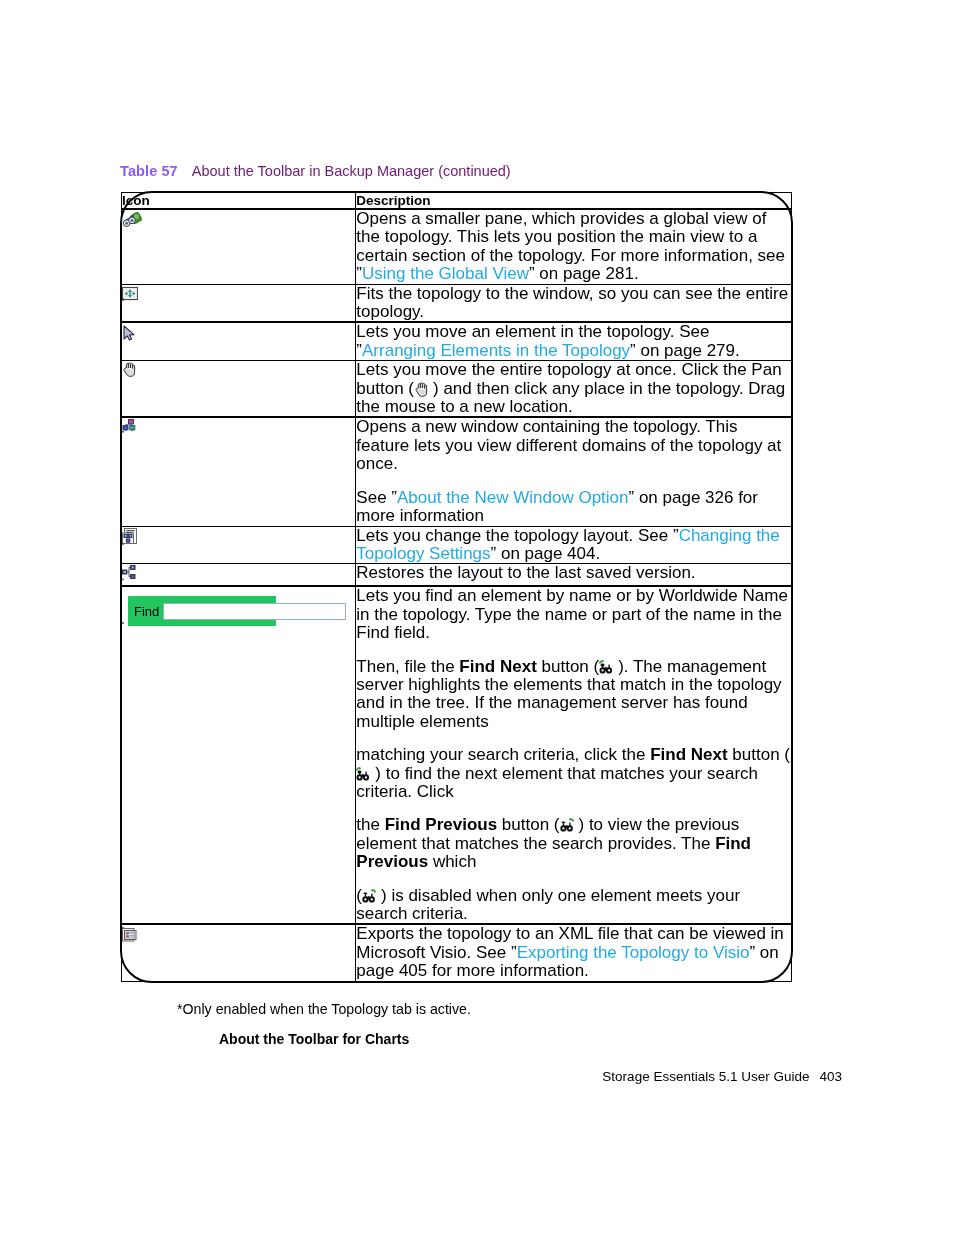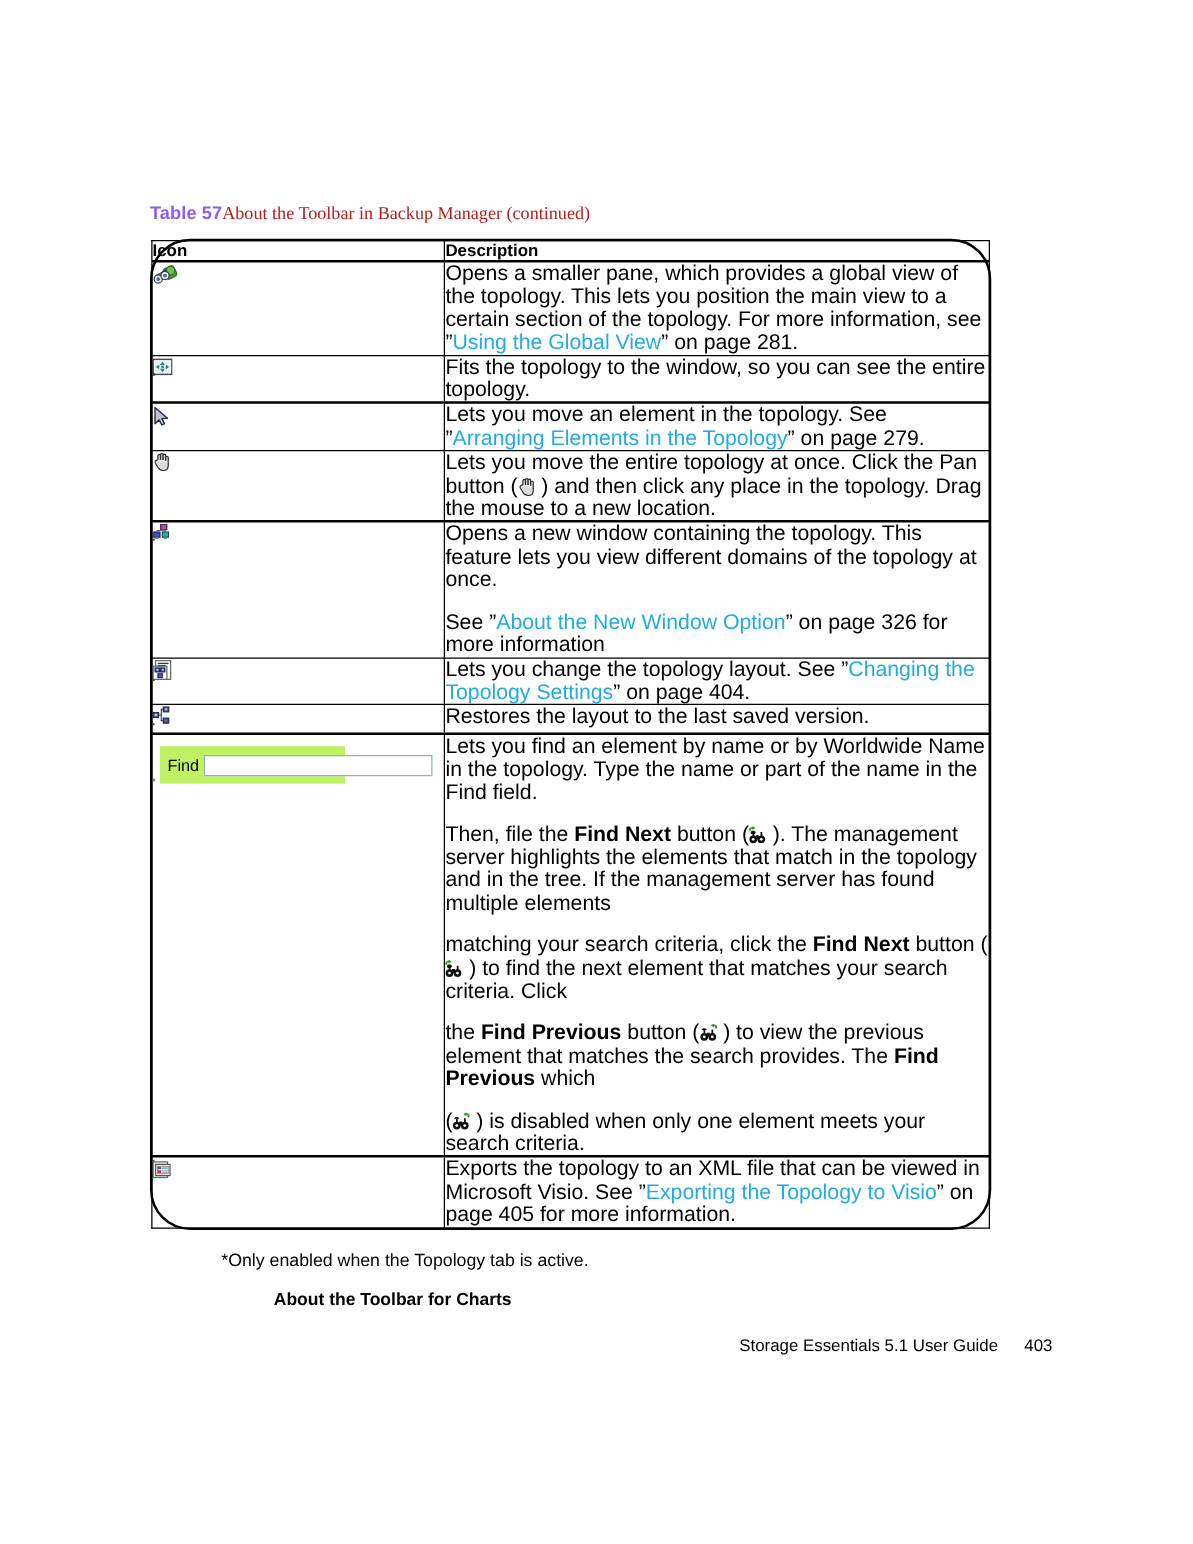"About the Toolbar in Backup" .table-caption .tbl-title { color: #b91c1c -> #701a75; font-family: Liberation Serif, serif -> none; margin-left: none -> 14px }
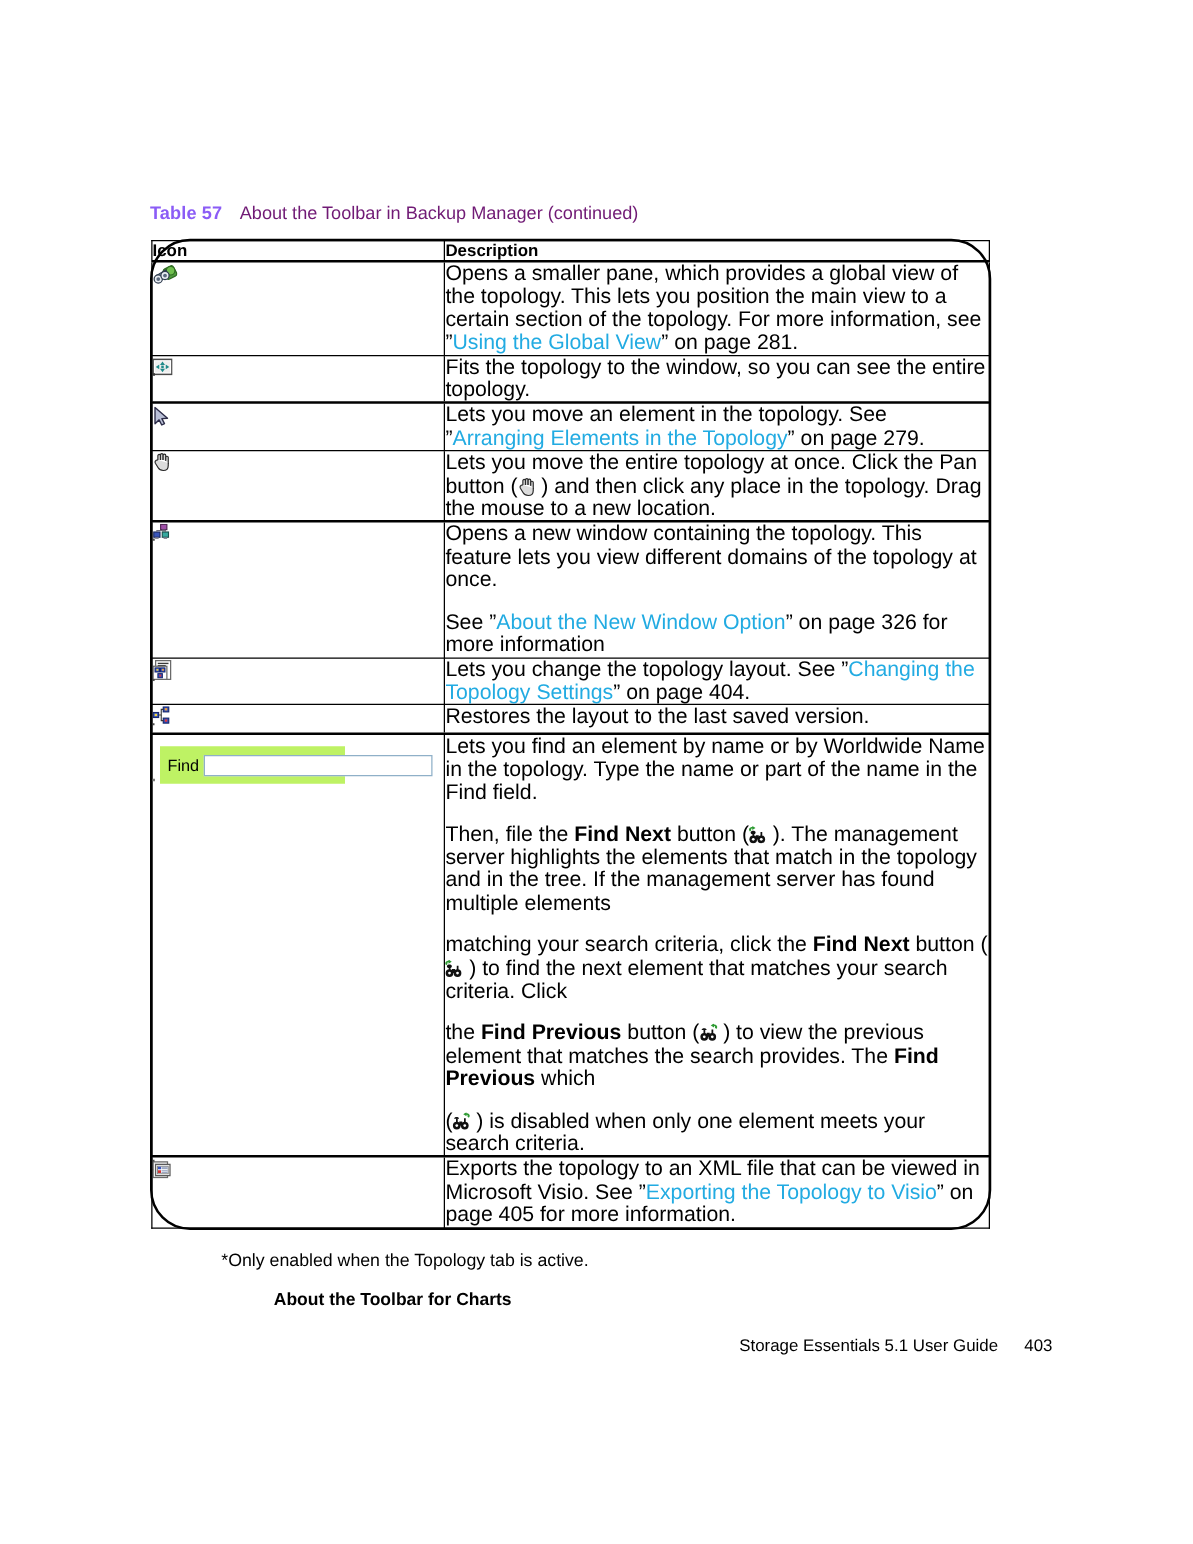"Find" .find-widget { background: #bef264 -> #22c55e }
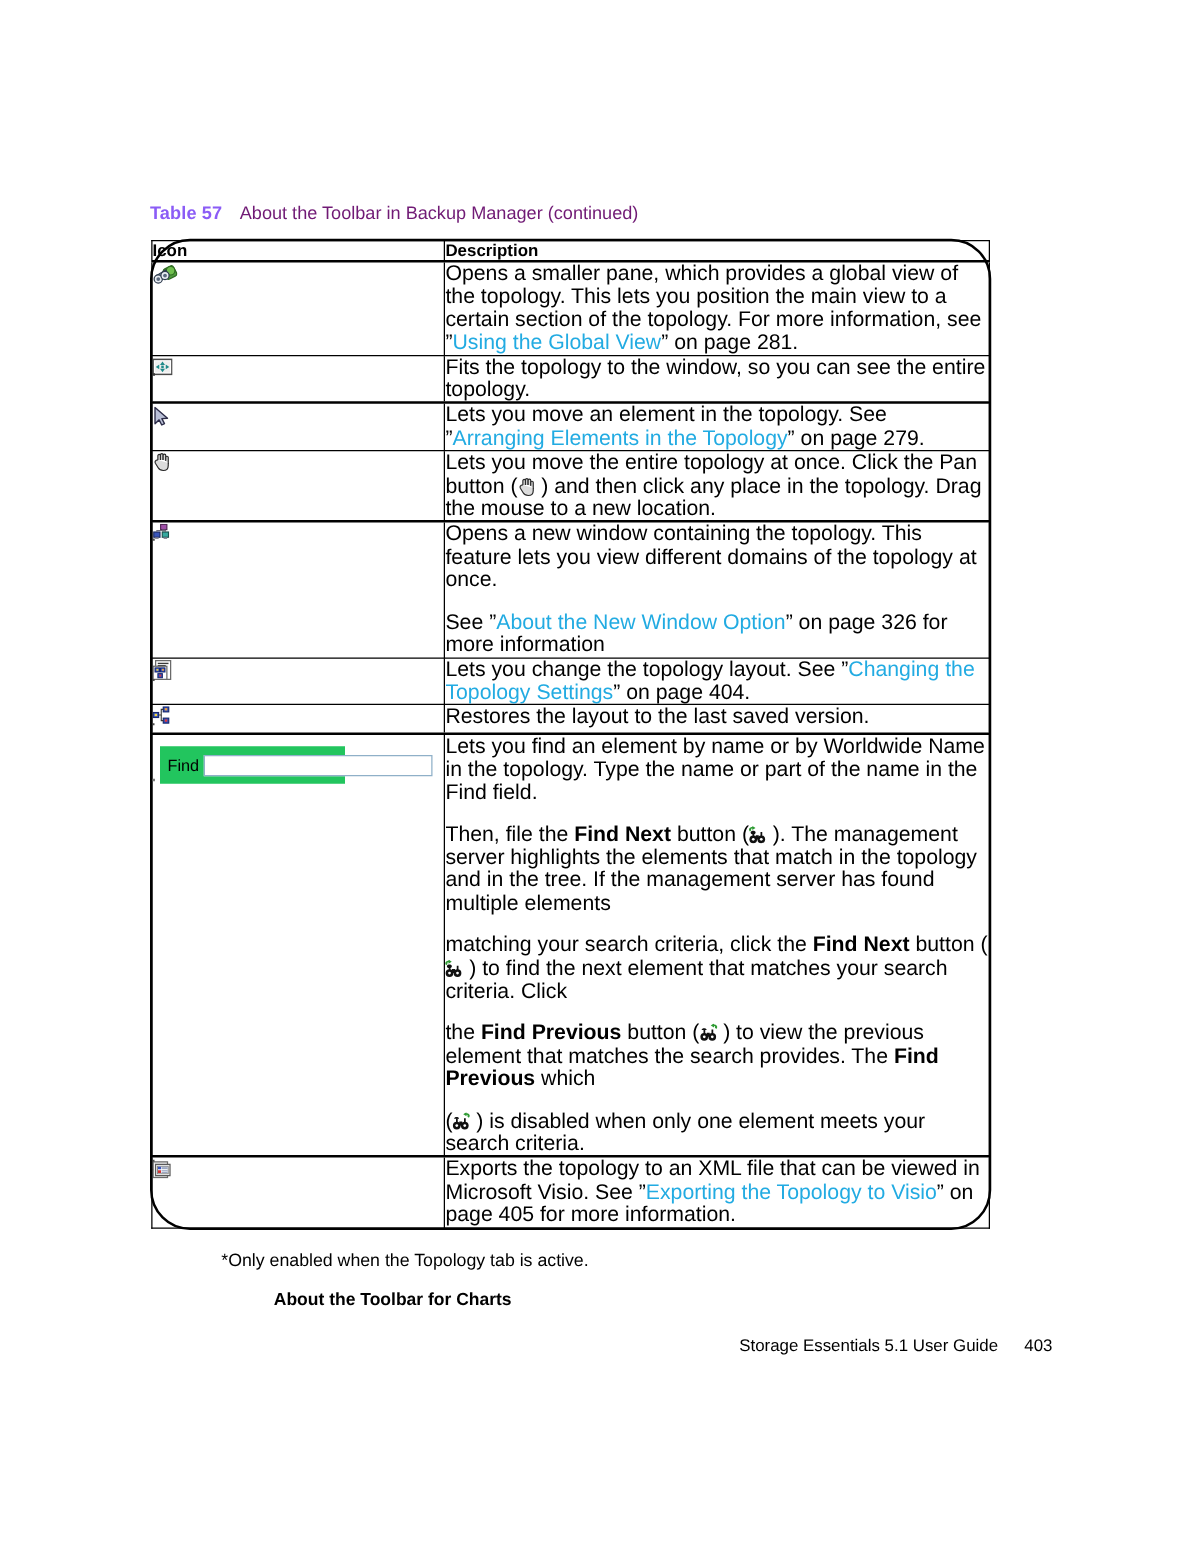"403" .folio .pg { margin-left: 21px -> 10px }
